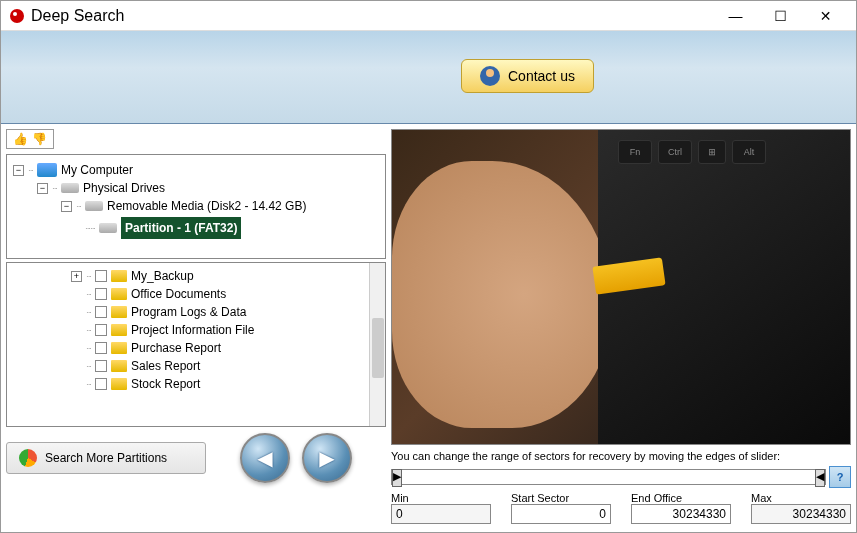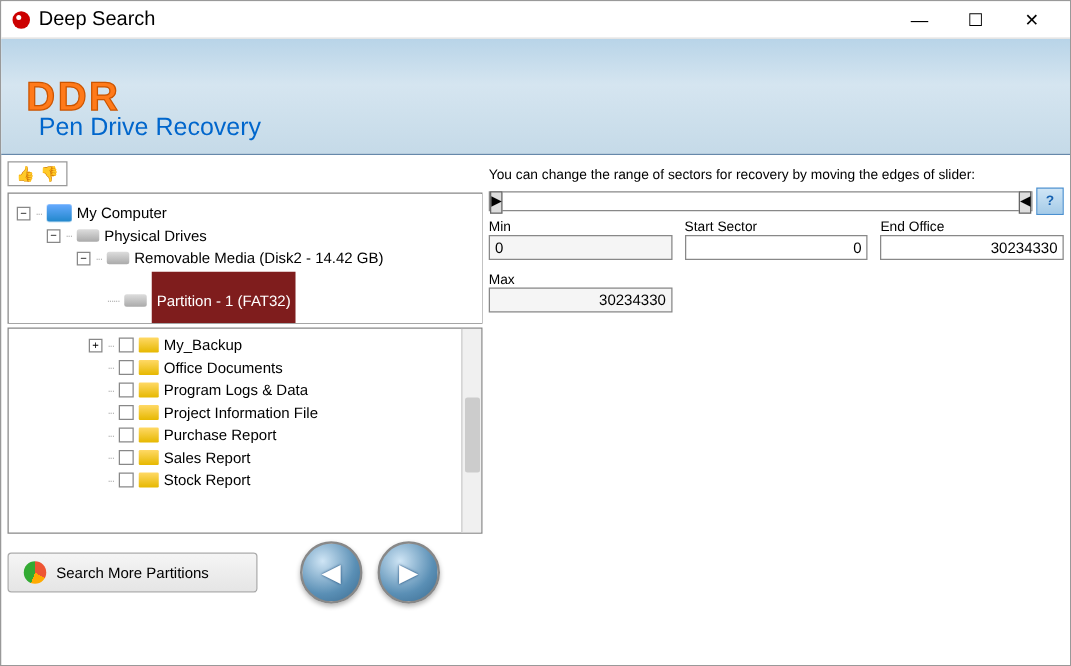"DDR" div { html: <div> <div>DDR</div> <div>Pen Drive Recovery</div> </div> -> none }
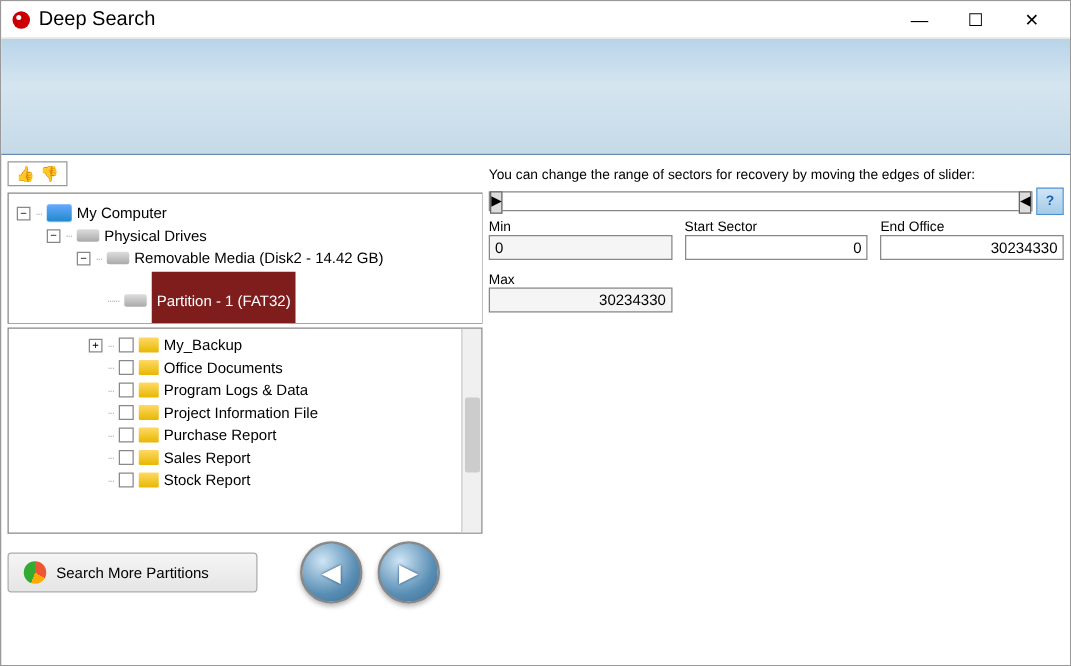"Contact us" div.contact-btn { html: none -> <div> <span></span> <span>Contact us</span> </div> }
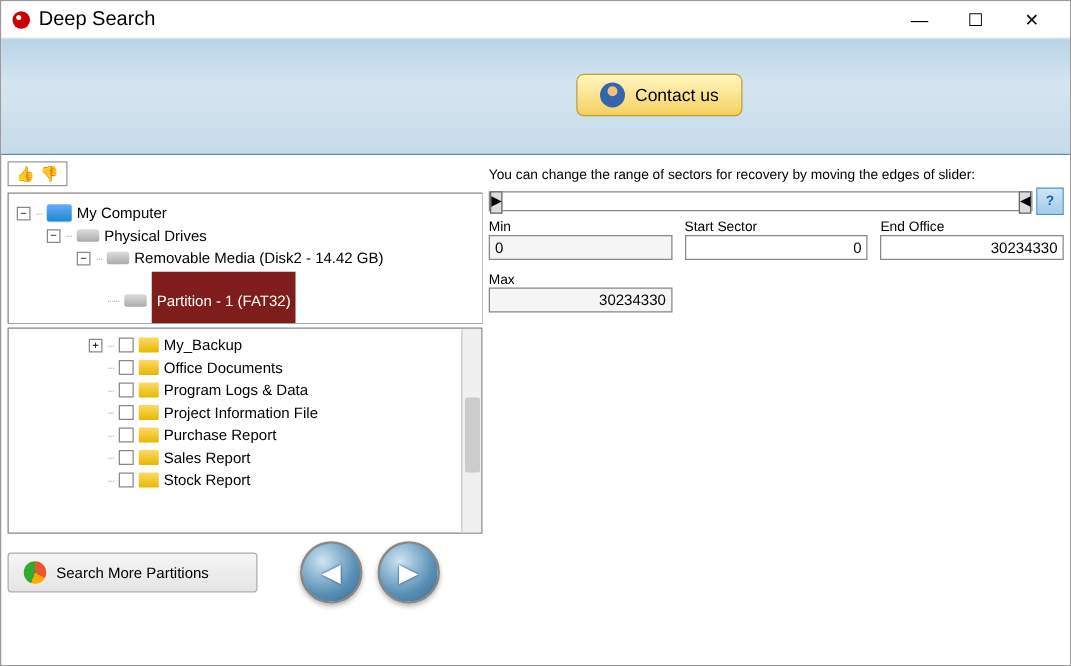"Fn" div.preview-img { html: none -> <div> <div></div> <div> <div>Fn</div> <div>Ctrl</div> <div>⊞</div> <div>Alt</div> </div> <div></div> </div> }
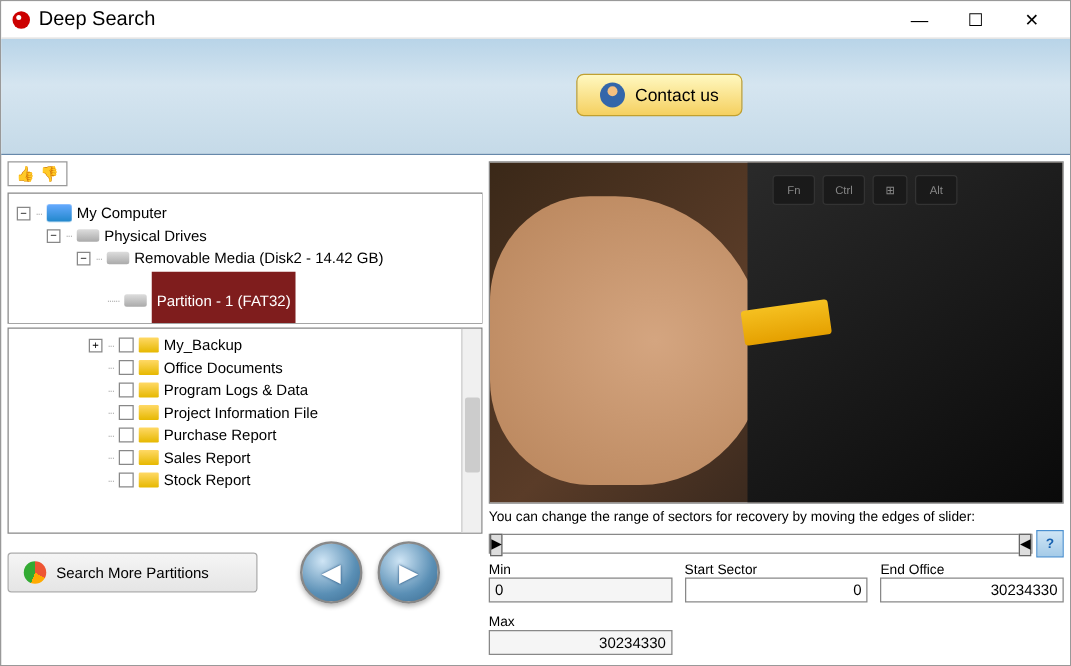"Partition - 1 (FAT32)" .selected-node { background: #7f1d1d -> #14532d; font-weight: none -> bold; padding: 16px 4px -> 4px 4px }
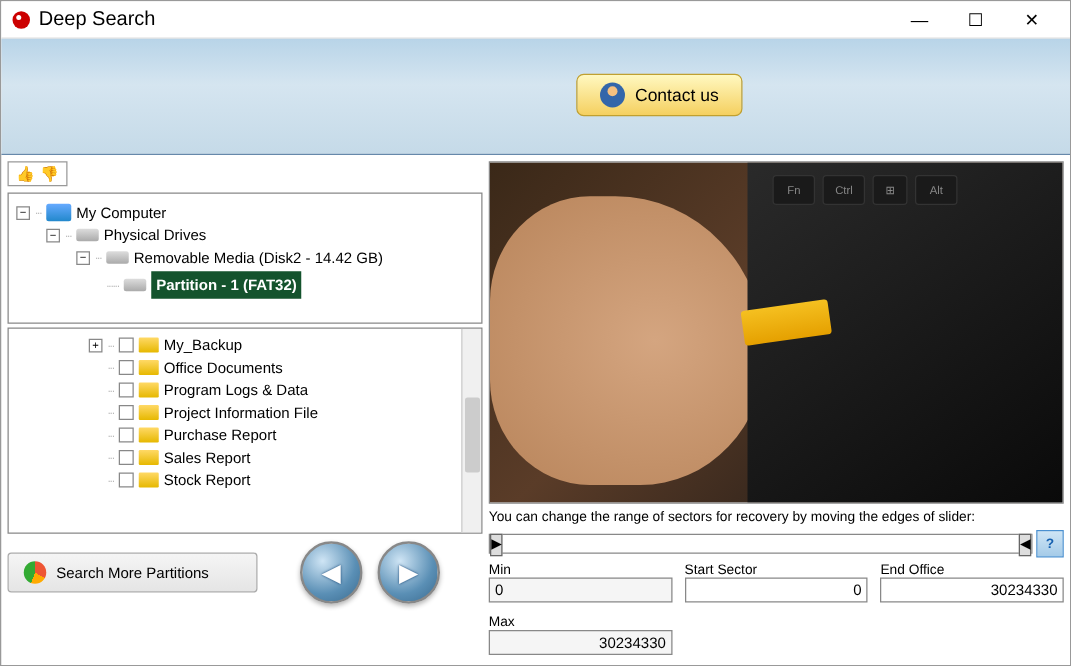"Min" .sector-grid { gap: 10px -> 20px; grid-template-columns: repeat(3, 1fr) -> repeat(4, 1fr) }
